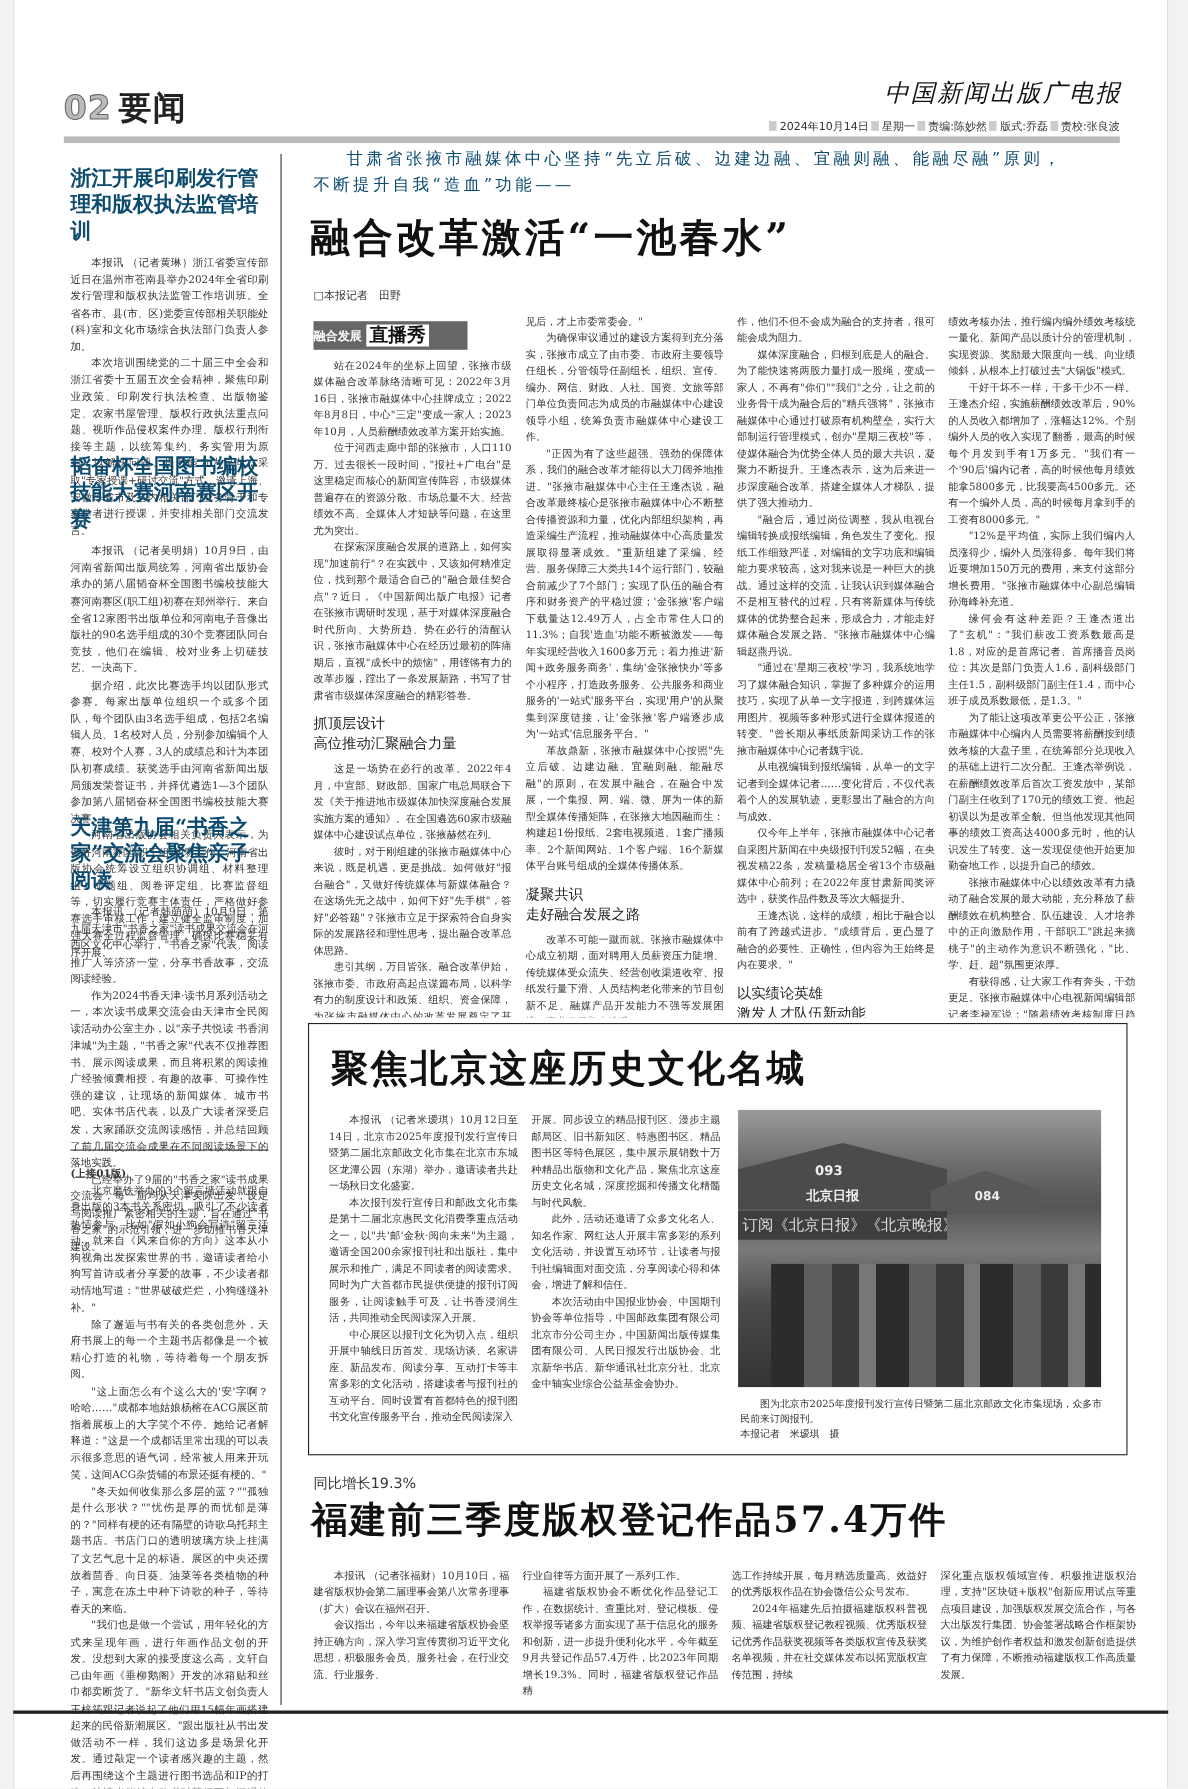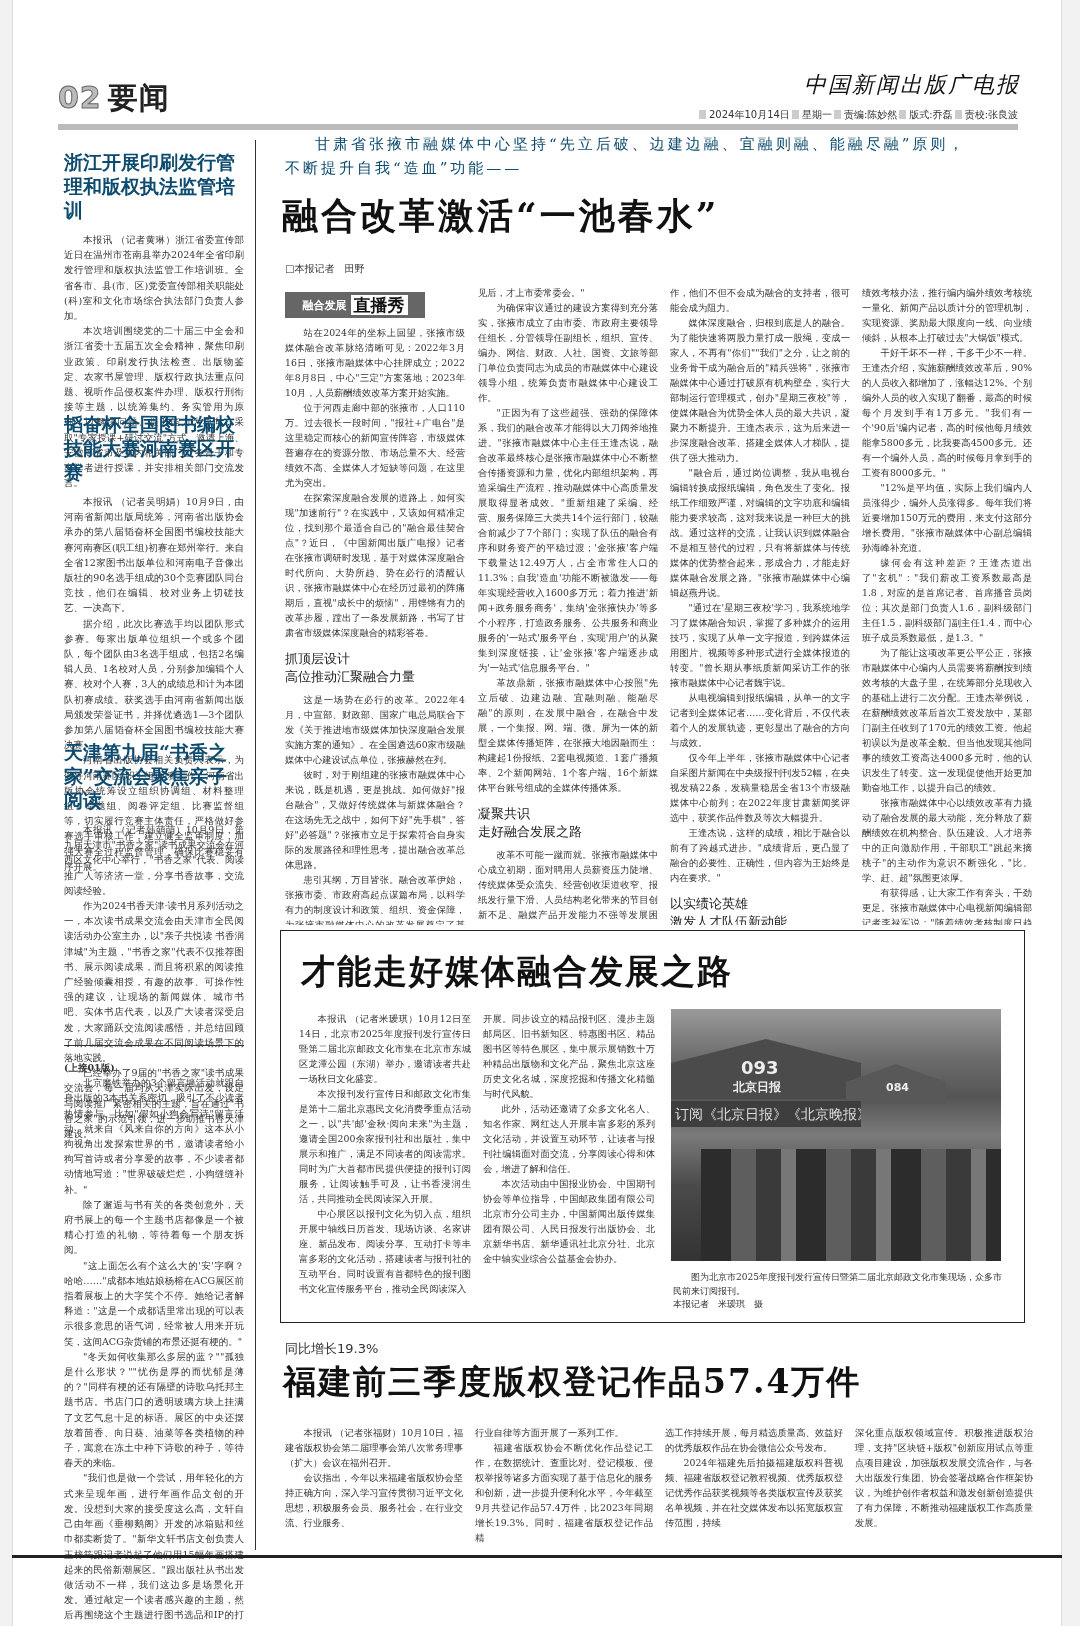"融合发展" .badge { justify-content: center -> flex-start }
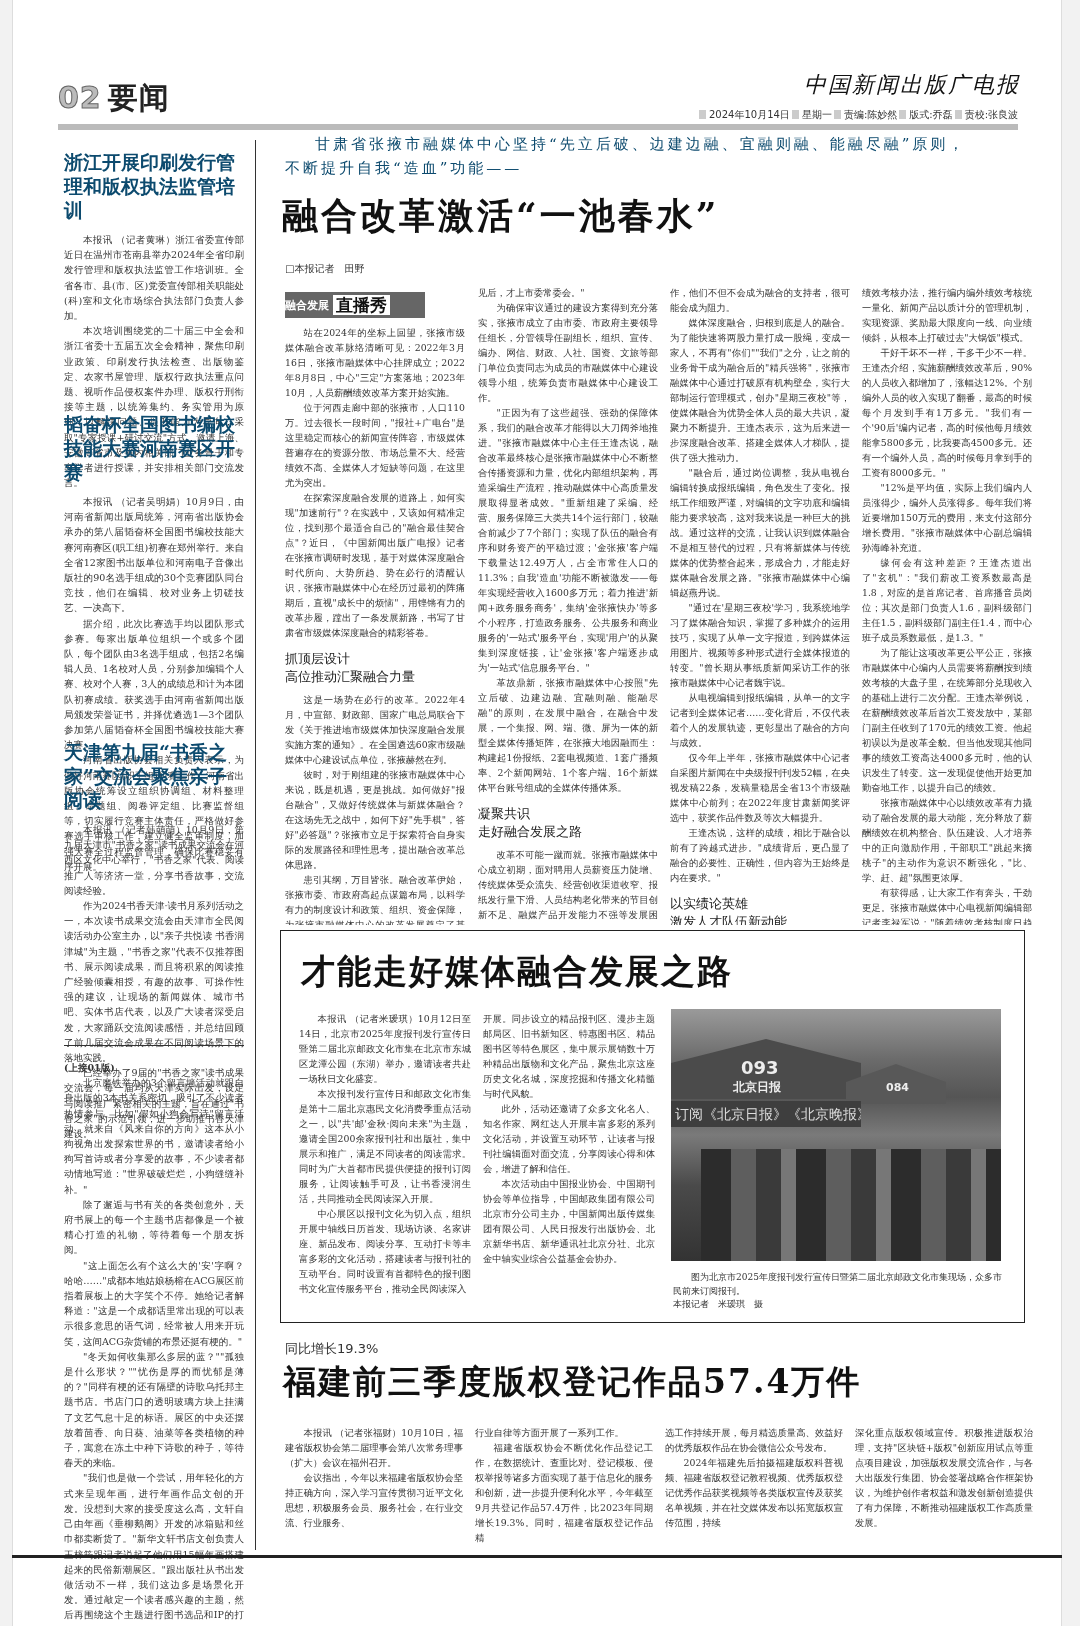"站在2024年的坐标上回望，张掖市级媒体融合改革脉络清晰可见：2022年3月16" p { text: 方案落地 -> 变成一家人 }
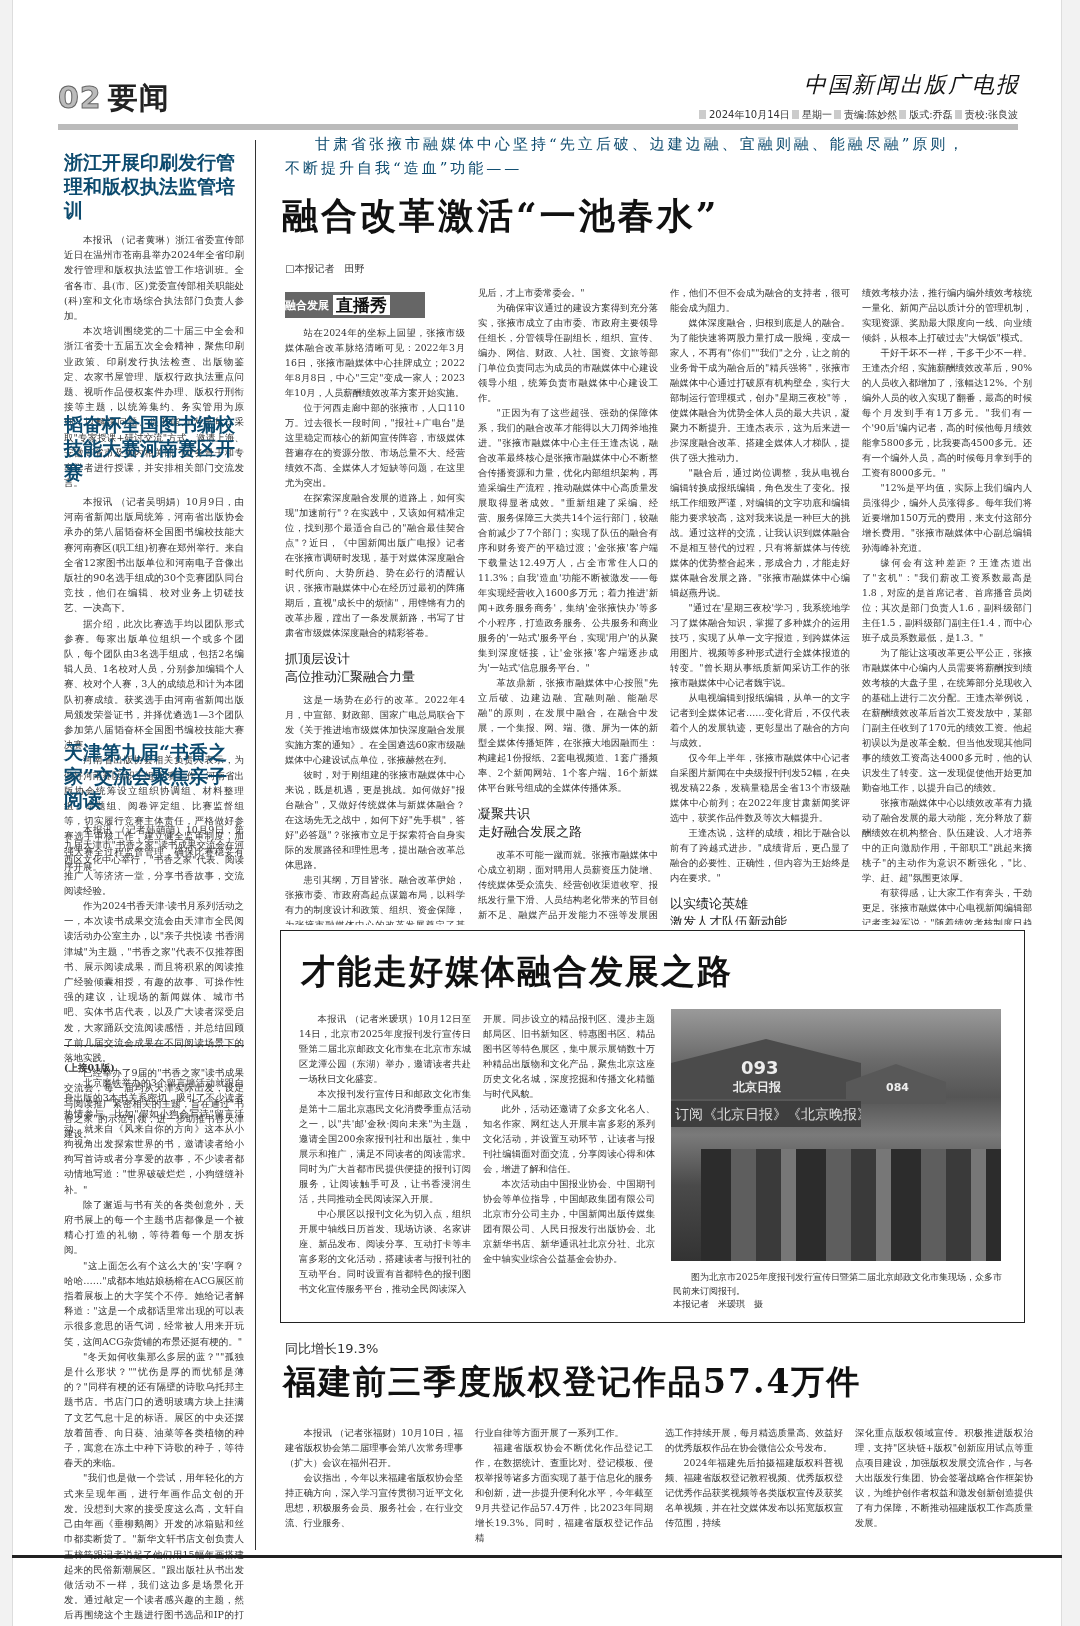"才能走好媒体融合发展之路" div.bjhead { text: 才能走好媒体融合发展之路 -> 聚焦北京这座历史文化名城 }
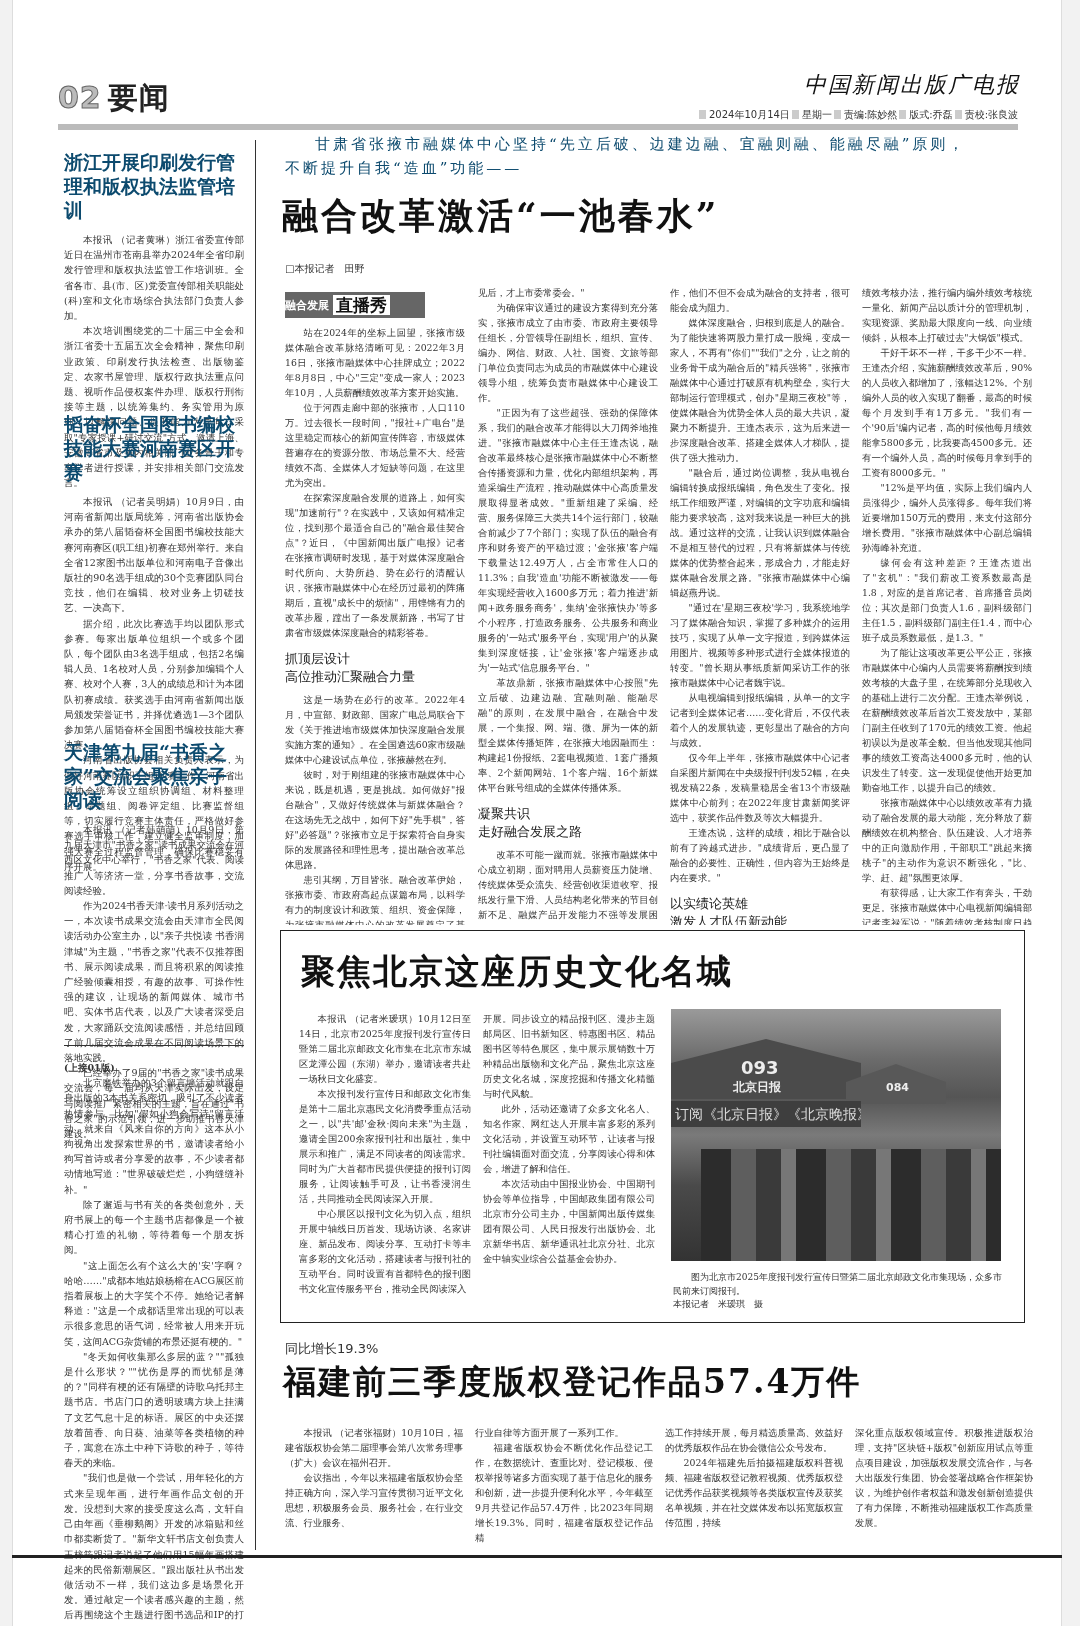"093" div.tent-num { font-size: 18px -> 12px }
